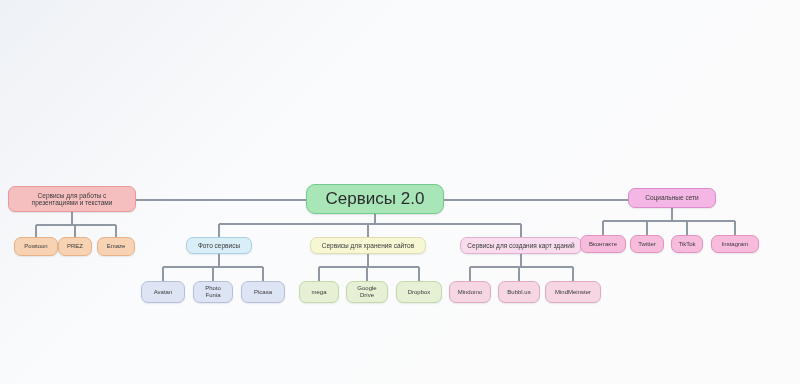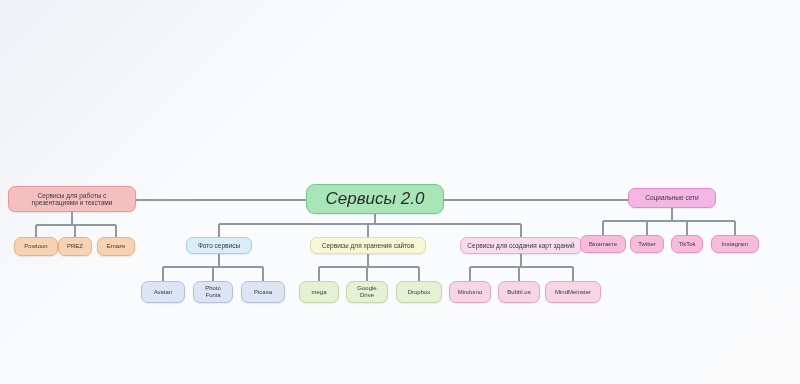"Сервисы 2.0" .root { font-style: italic -> none }
